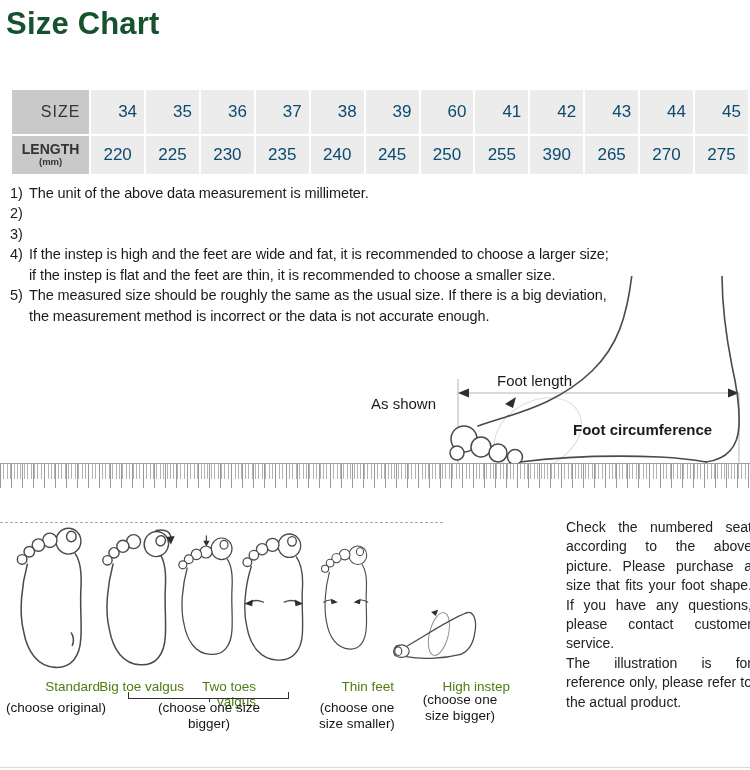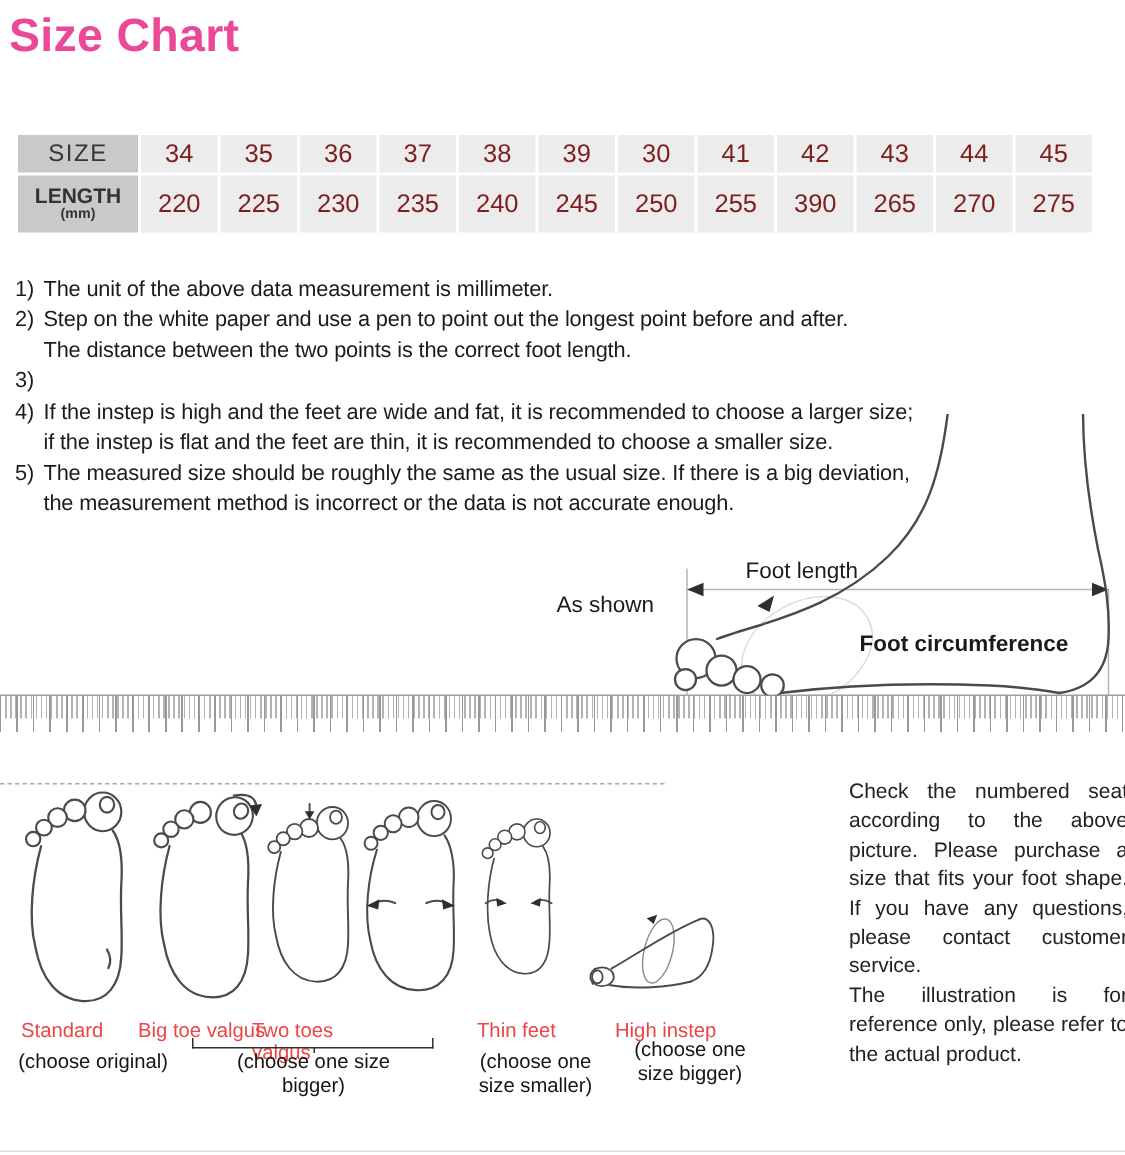"Size Chart" .title { color: #ec4899 -> #14532d }
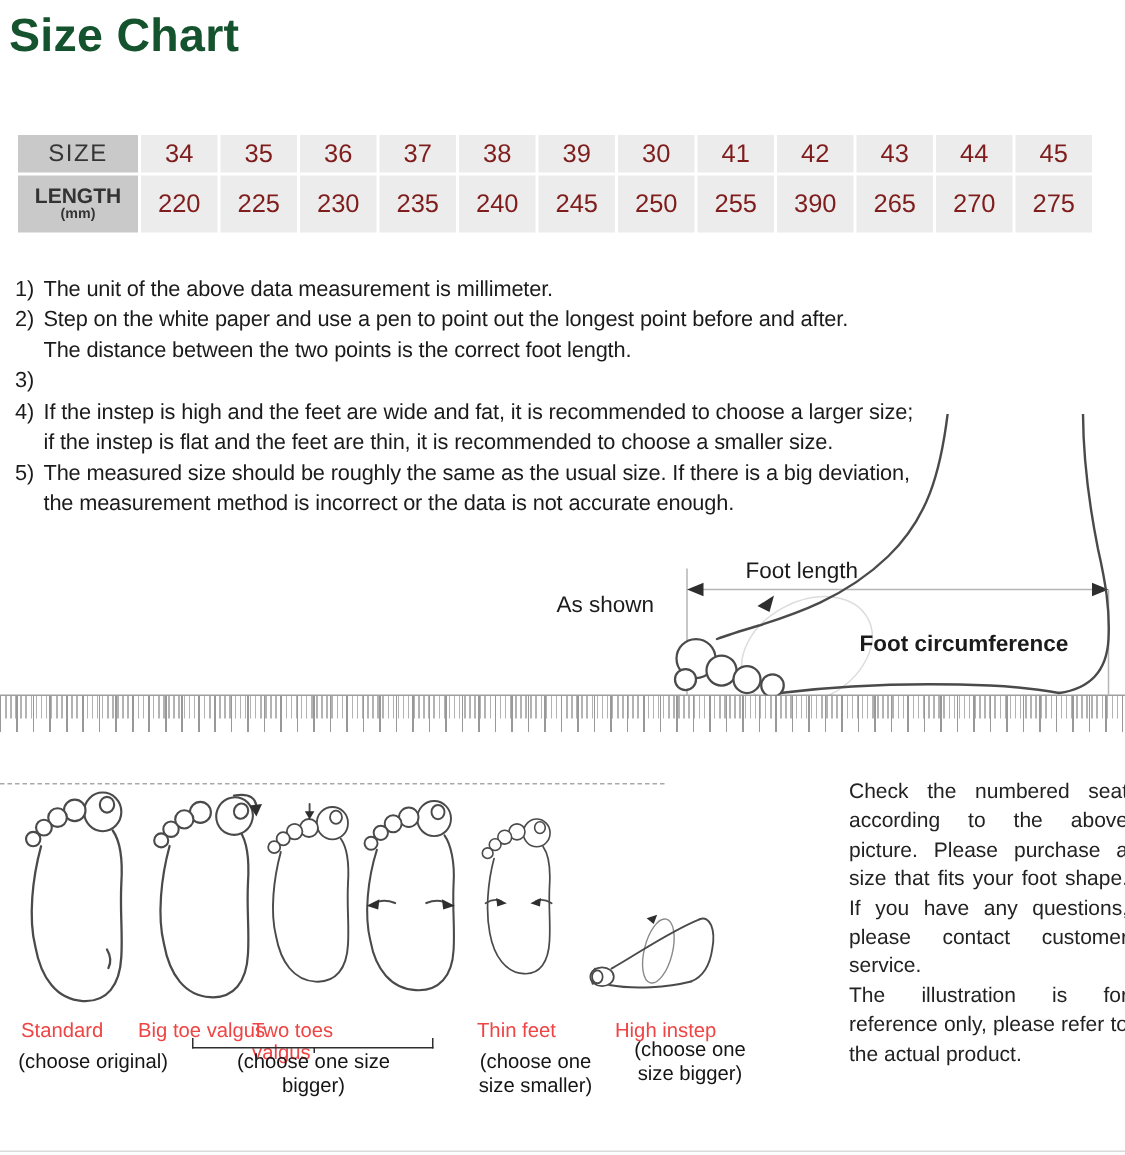"SIZE" .row-size td { height: 25px -> 44px; padding-left: none -> 20px }
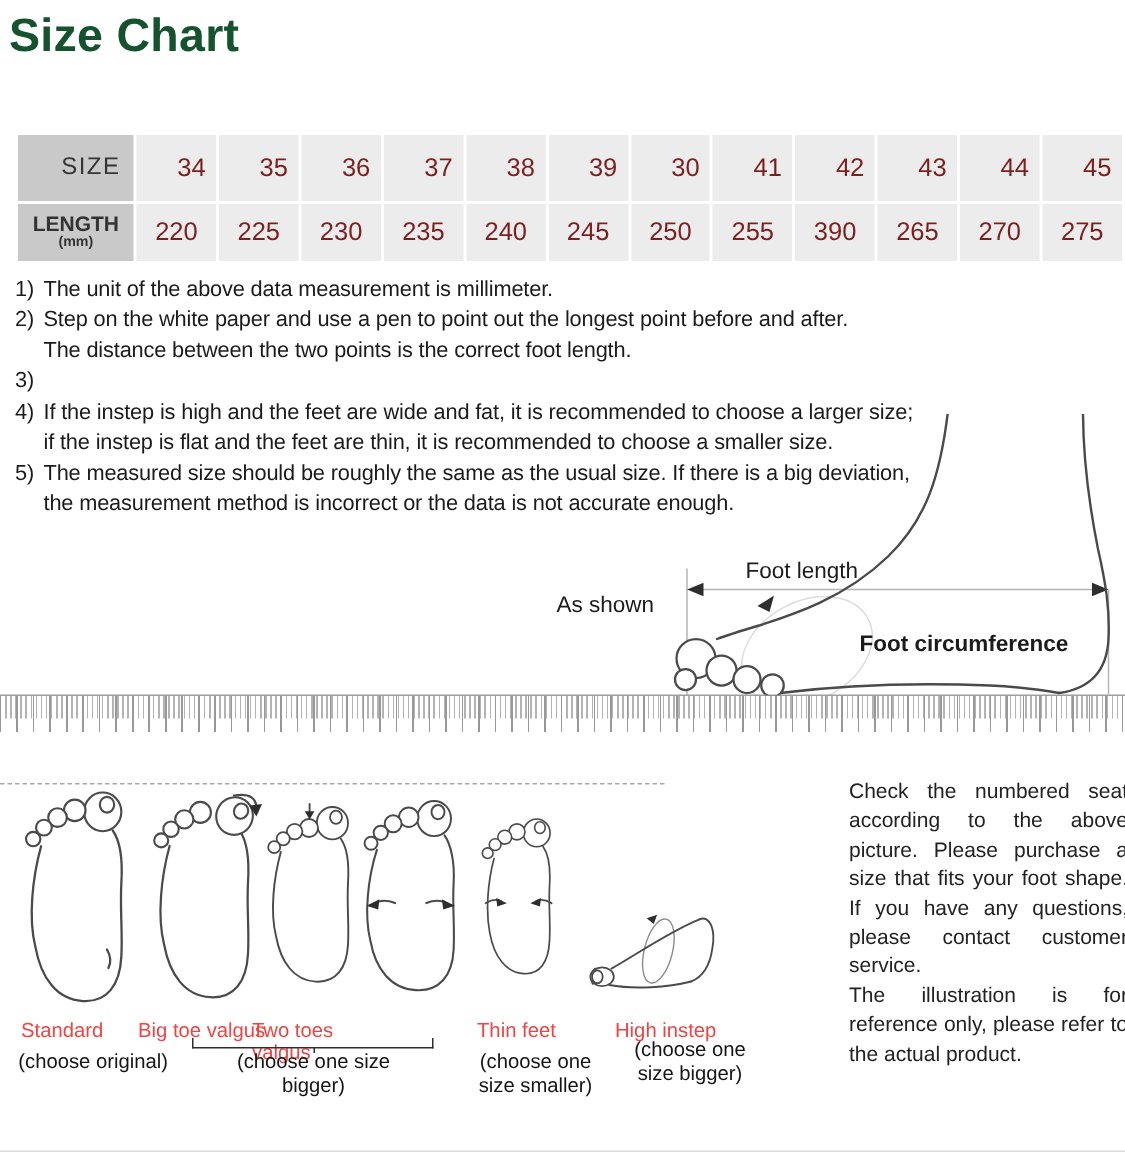"34" .size-table .dcell { color: #7f1d1d -> #0c4a6e }
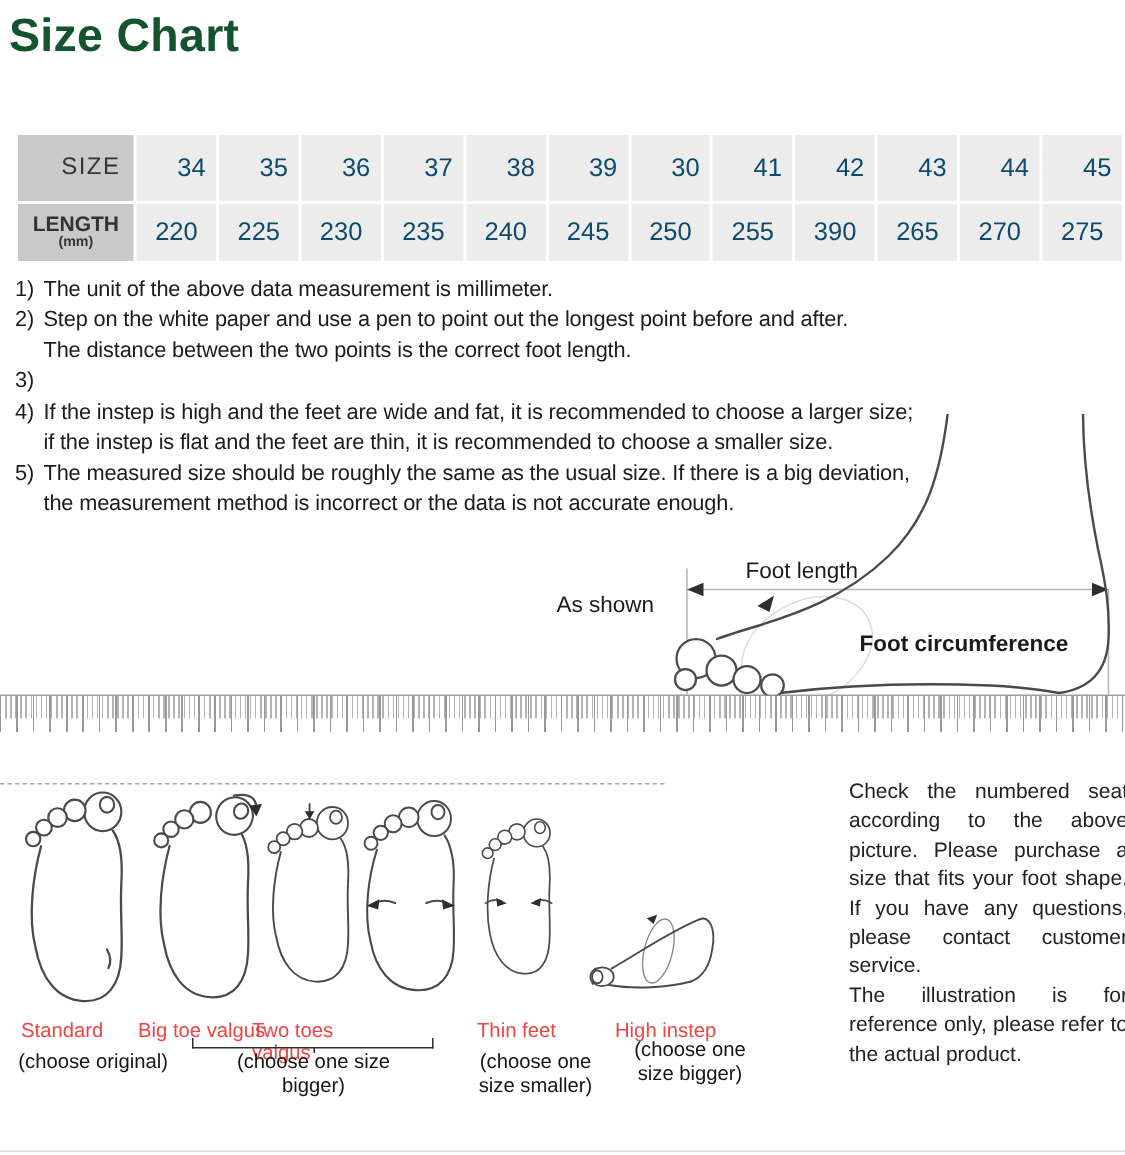"30" td.dcell { text: 30 -> 60 }
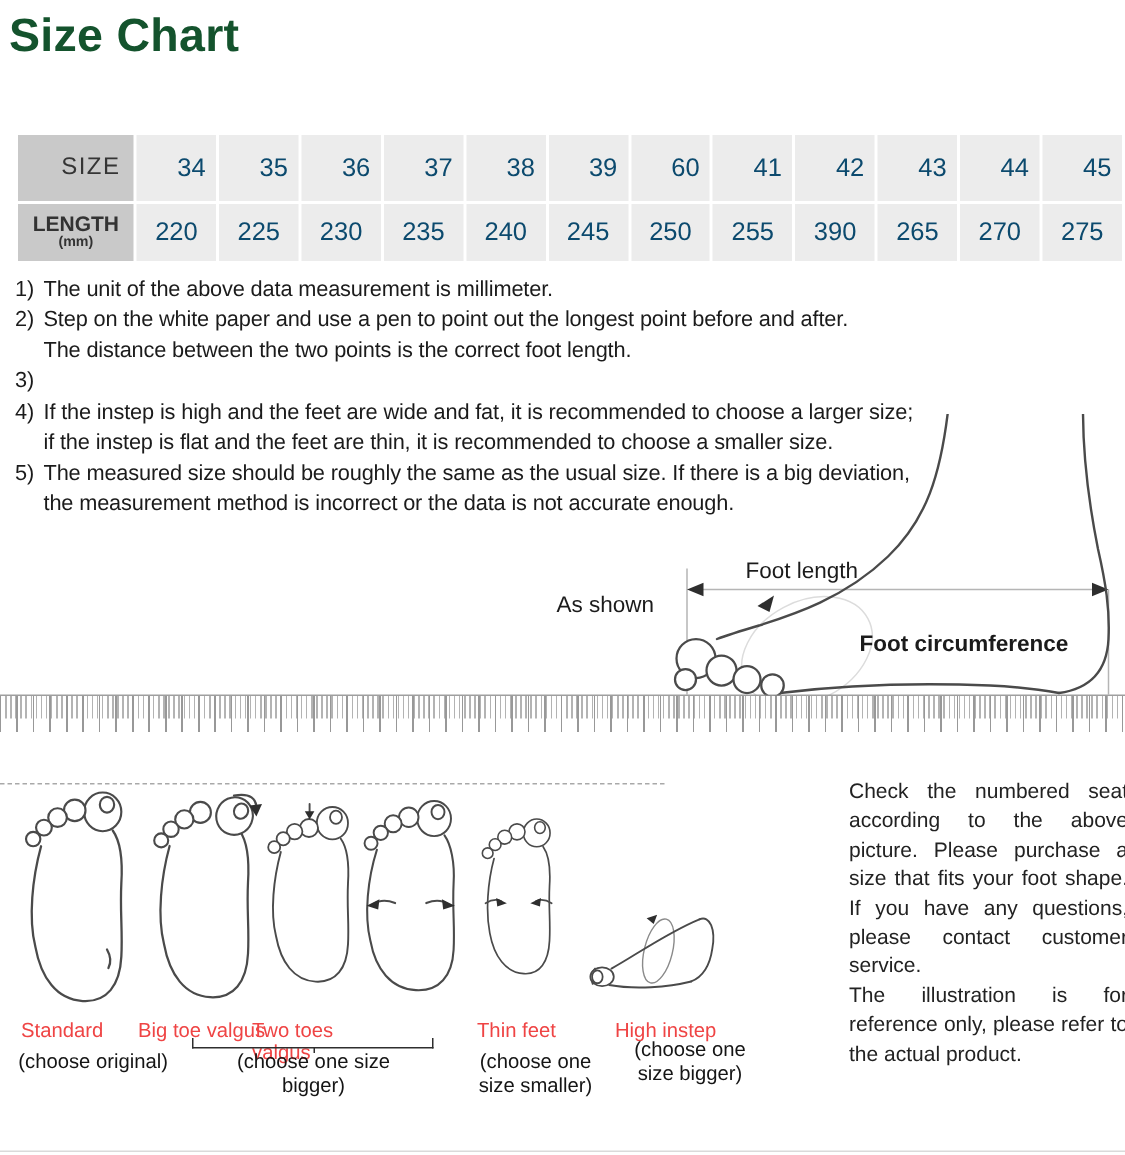"Step on the white paper" div { html: <div> <div>Step on the white paper and use a pen to point out the longest point before and after.</div> <div>The distance between the two points is the correct foot length.</div> </div> -> none }
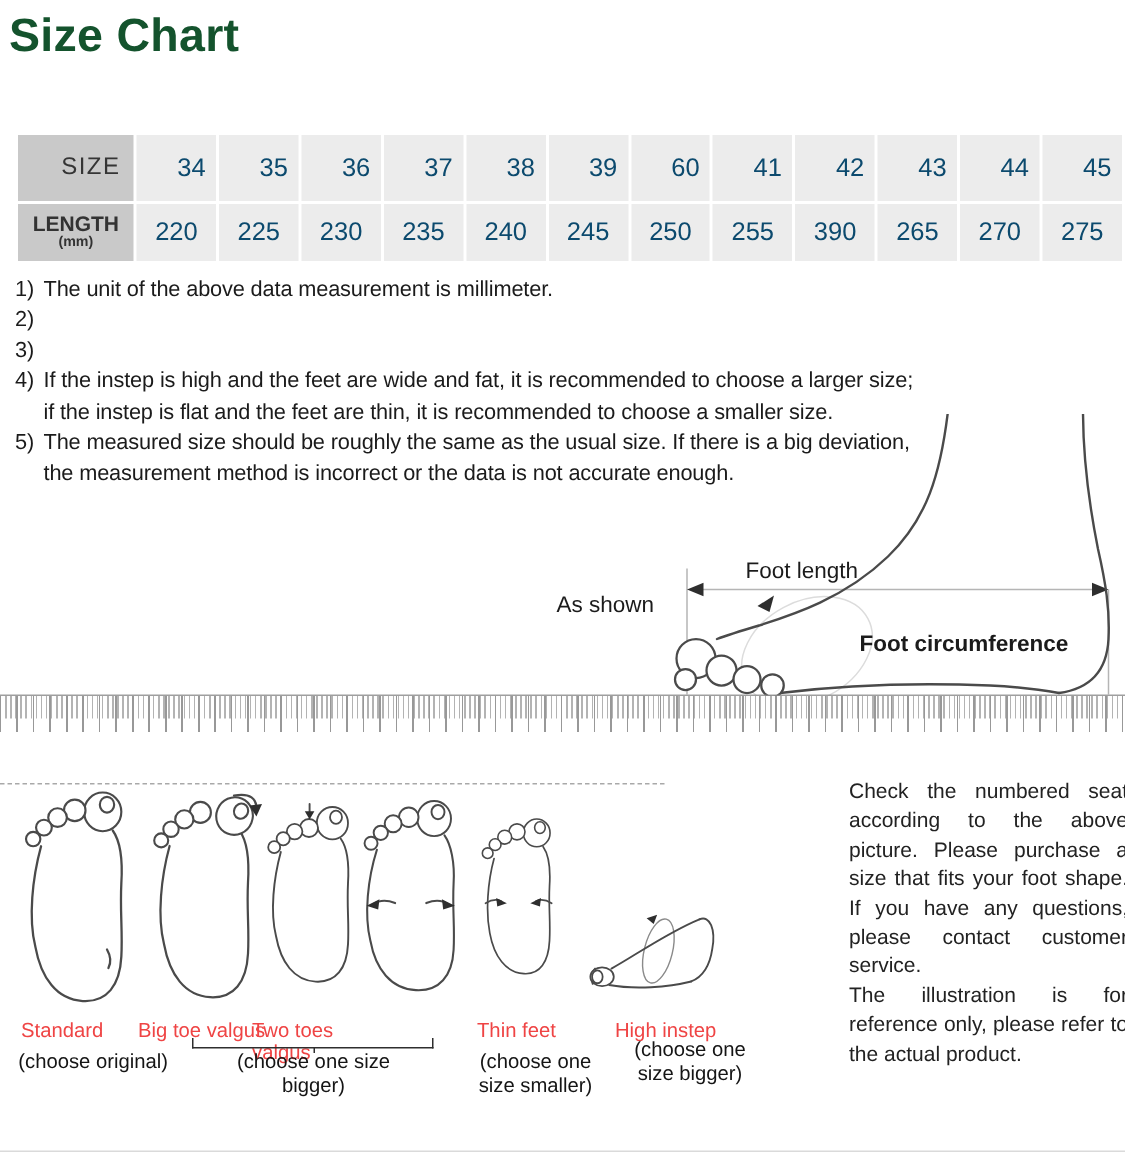"Standard" .cap { color: #ef4444 -> #4d7c0f; text-align: left -> right }
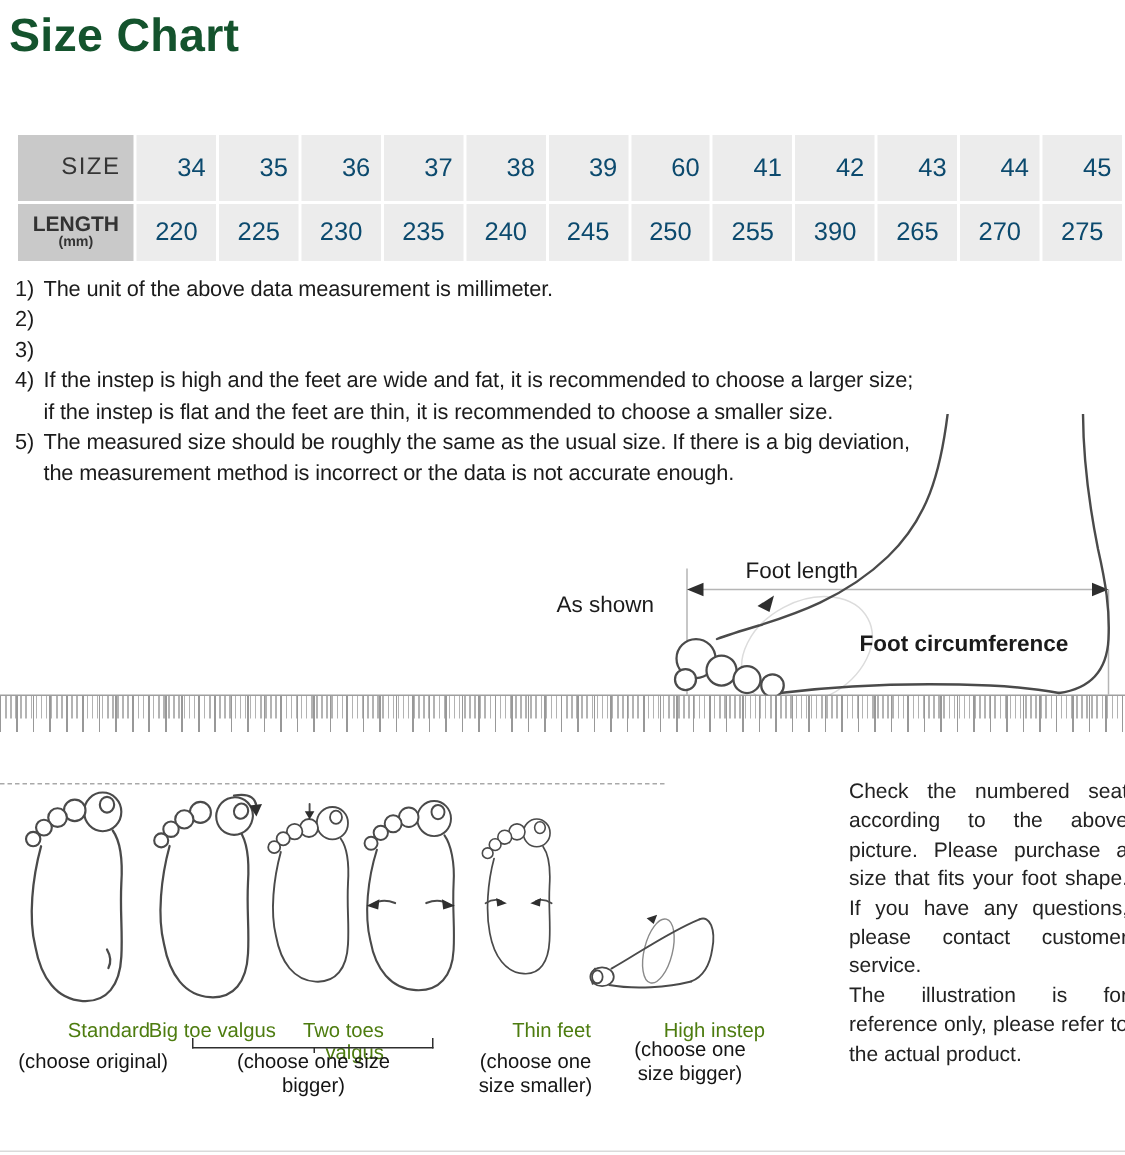"(choose original)" div.advice { text-align: right -> none }
